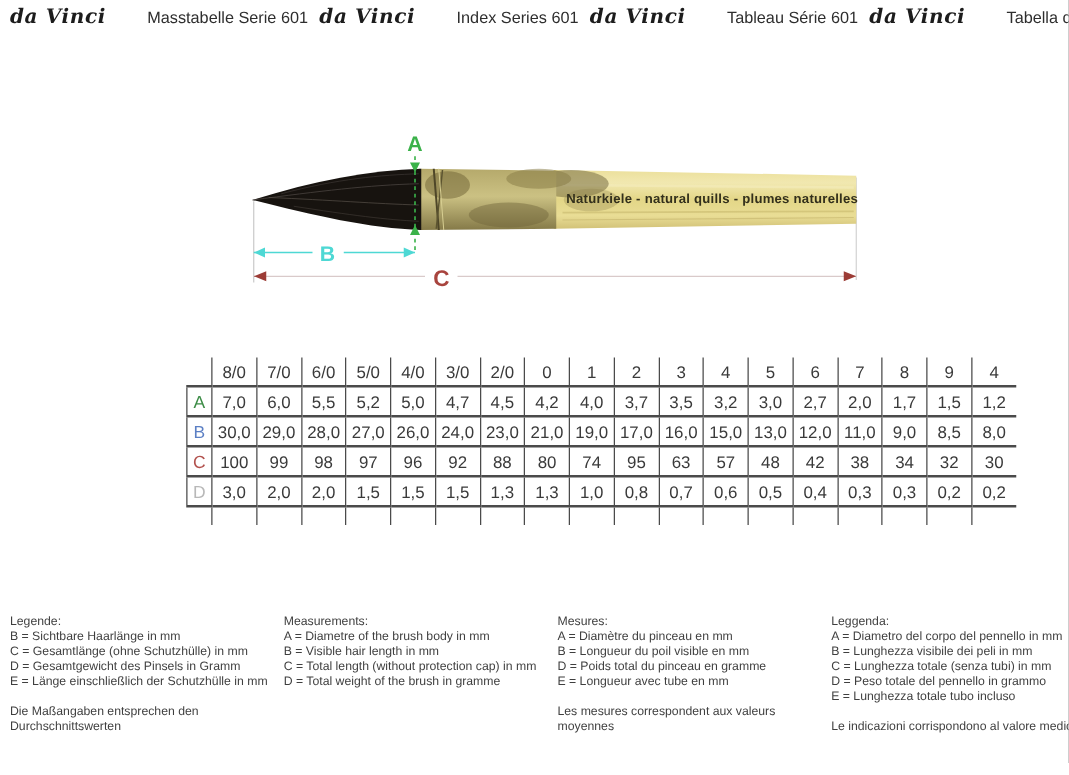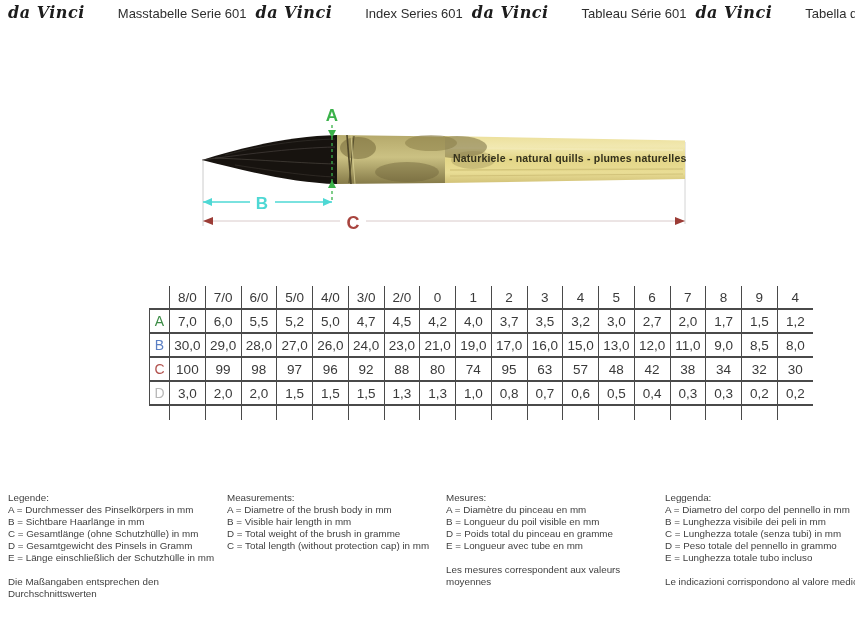"A = Durchmesser des Pinselkörpers" div.legend-line { html: <div>A = Durchmesser des Pinselkörpers in mm</div> -> none }
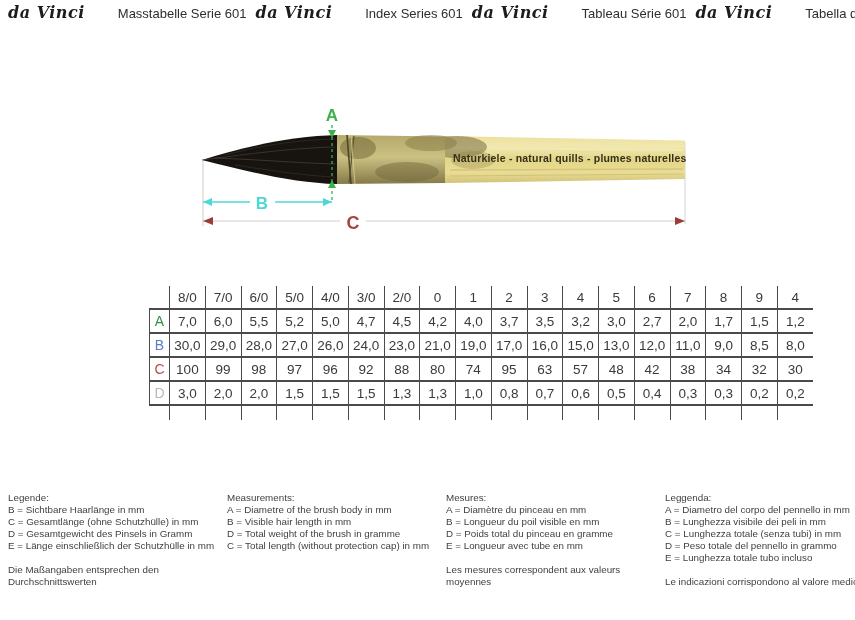"D = Total weight of" div.legend-line { order: before "C = Total length (without" -> after "C = Total length (without" }
